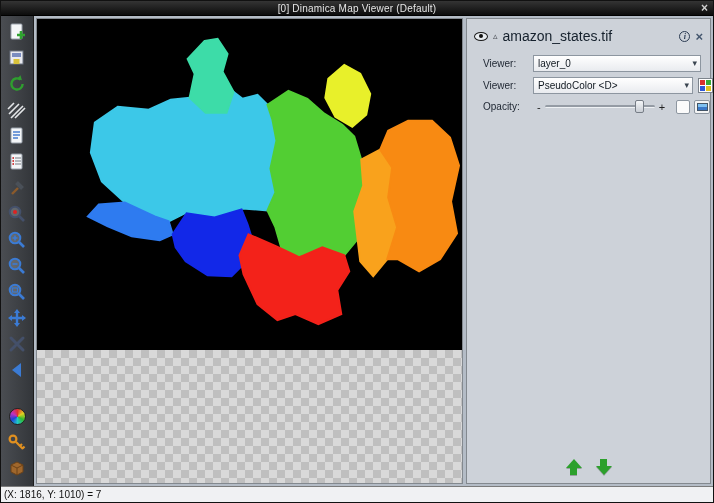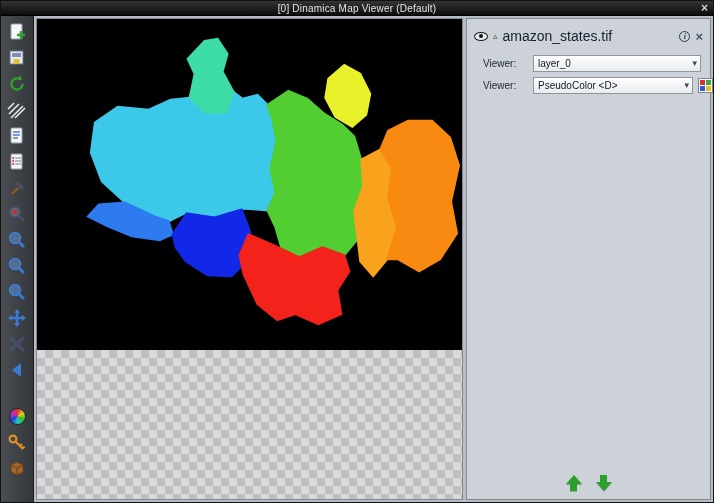"Opacity:" div.form-row { html: none -> <div> <span>Opacity:</span> <span>-</span> <span> <span></span> <span></span> </span> <span>+</span> <span></span> <span> <i></i> </span> </div> }
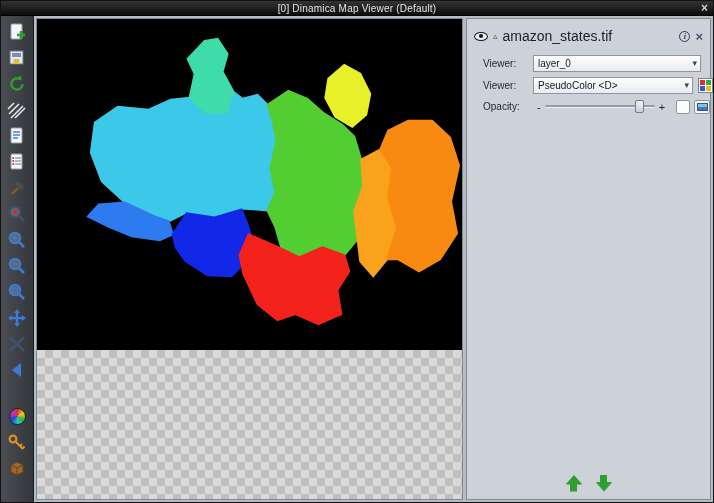"(X: 1816, Y: 1010) =" div.statusbar { html: none -> <div> <span>(X: 1816, Y: 1010) = 7</span> </div> }
